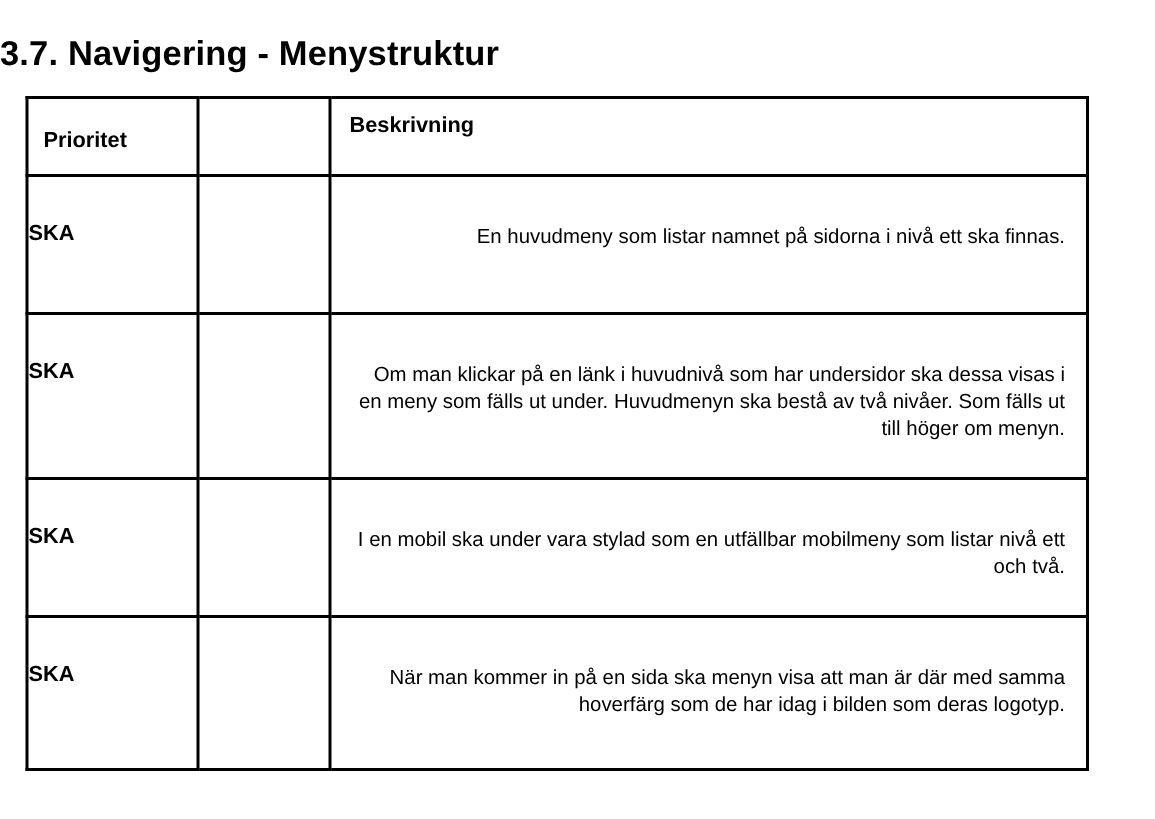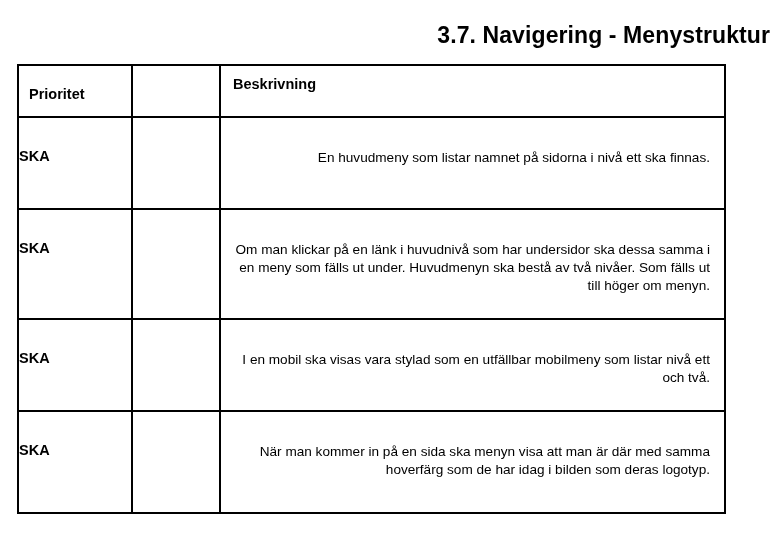"3.7. Navigering - Menystruktur" .doc-title { text-align: right -> left }
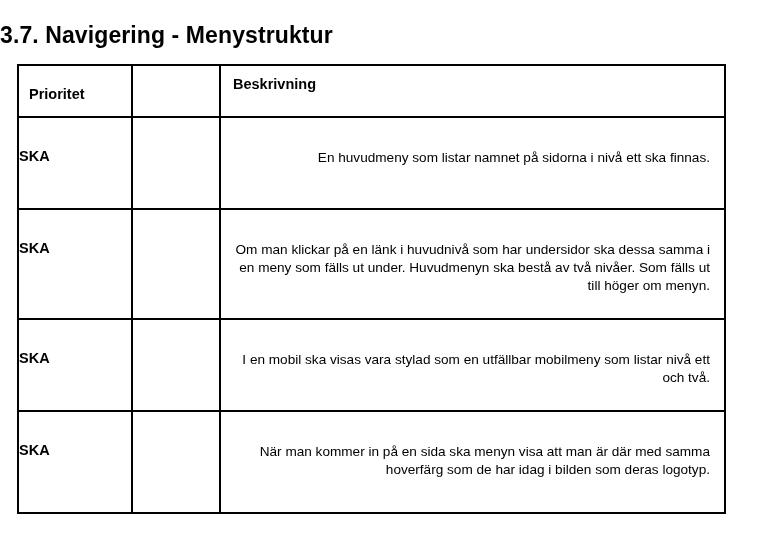"Om man klickar på en" div.desc-cell { text: samma -> visas }
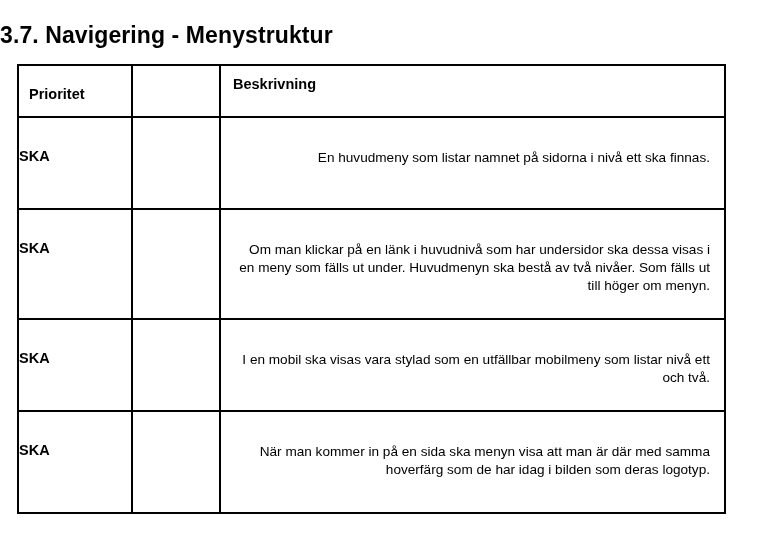"I en mobil ska visas" div.desc-cell { text: visas -> under }
